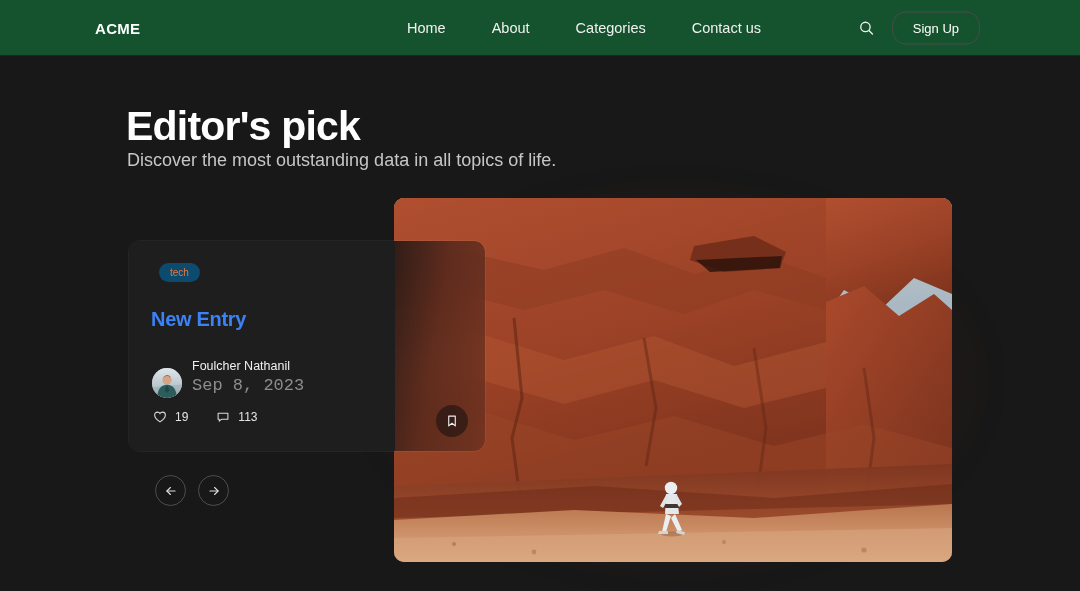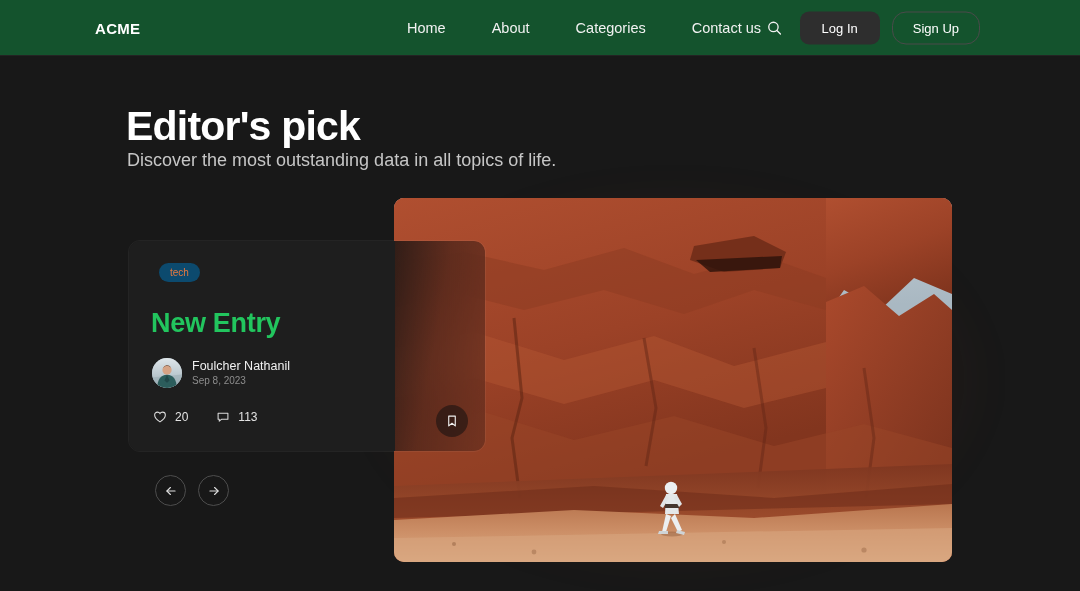"Log In" button.btn-login { html: <button>Log In</button> -> none }
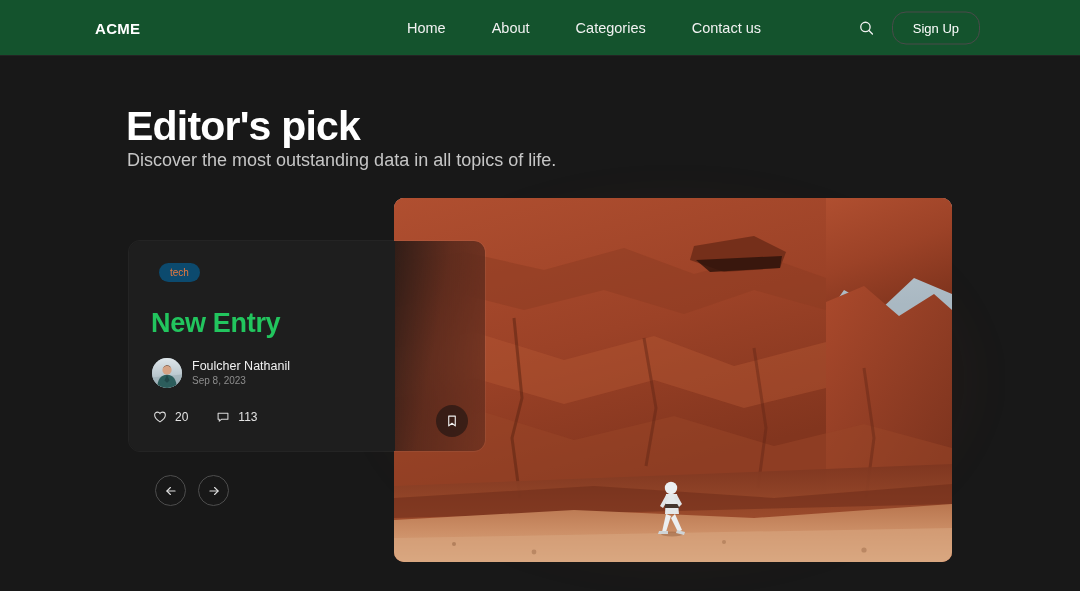"New Entry" .card-title { color: #22c55e -> #3b82f6; font-size: 27px -> 20px }
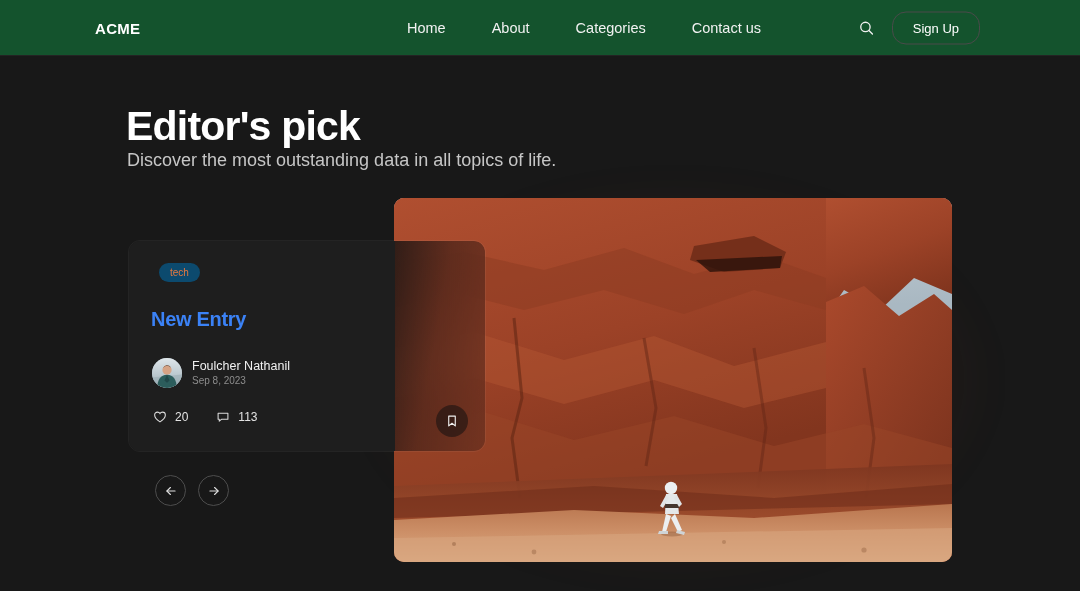"Sep 8, 2023" .author-date { font-family: none -> Liberation Mono, monospace; font-size: 10px -> 17px }
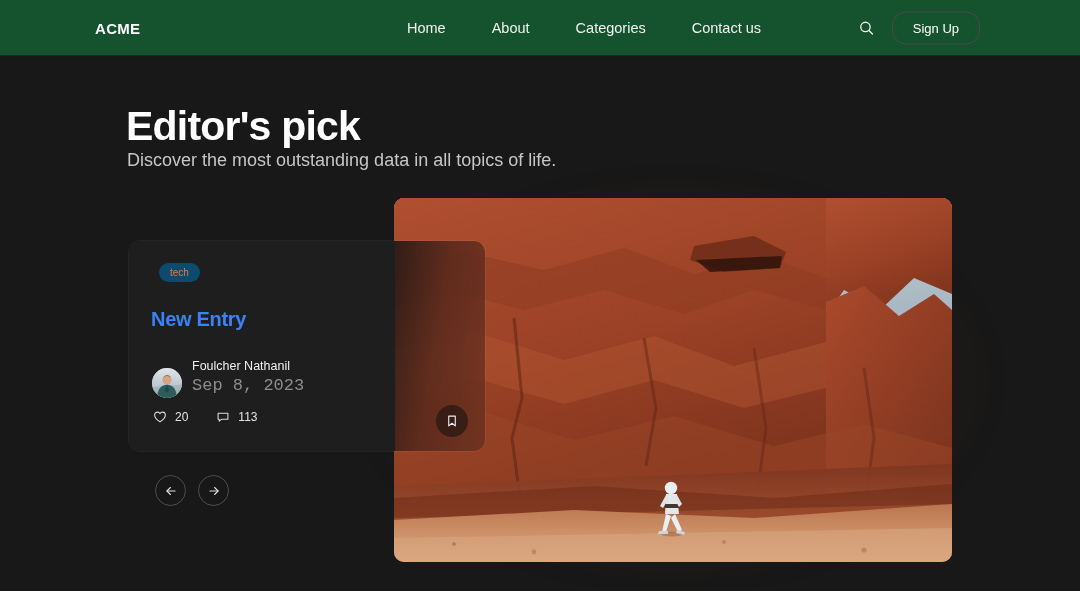"20" span.stat-val { text: 20 -> 19 }
